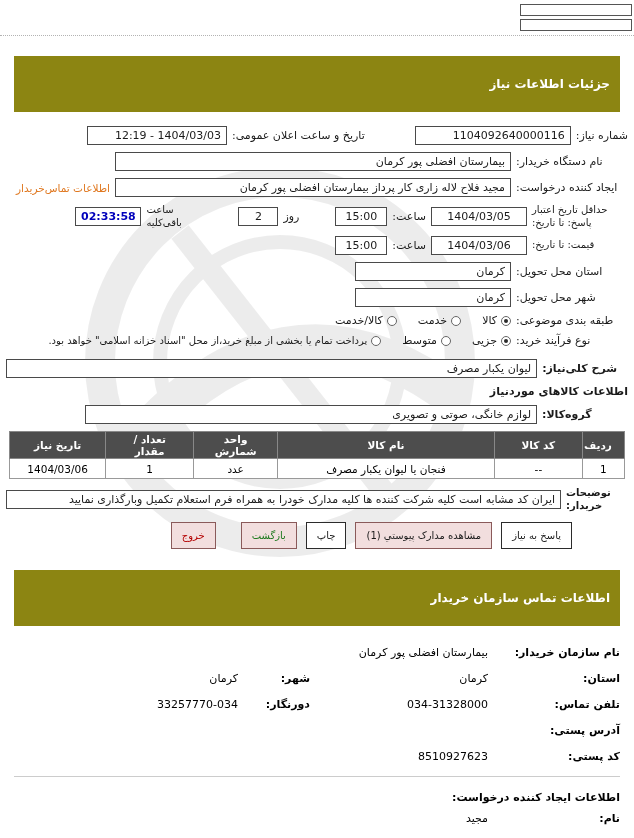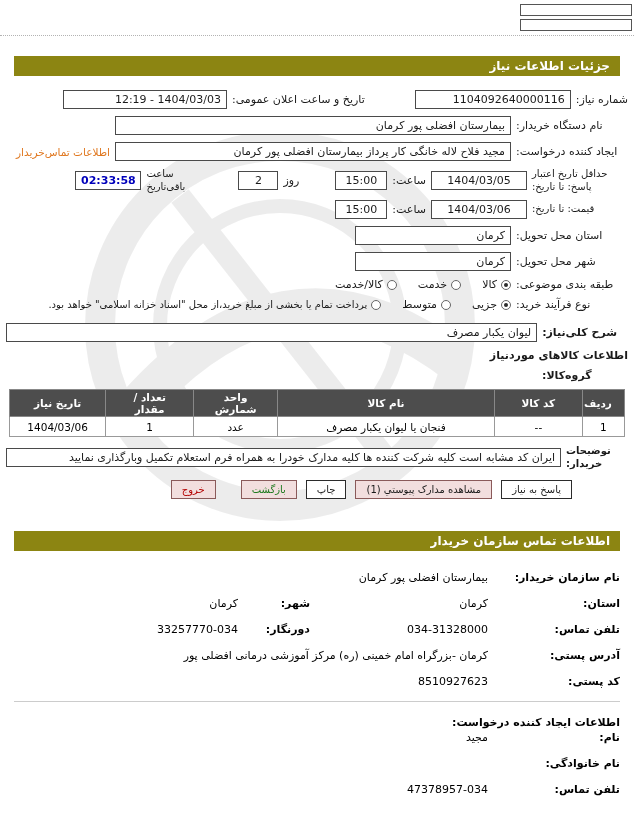"جزئیات اطلاعات نیاز" .section-bar { padding: 3px 10px -> 21px 10px }
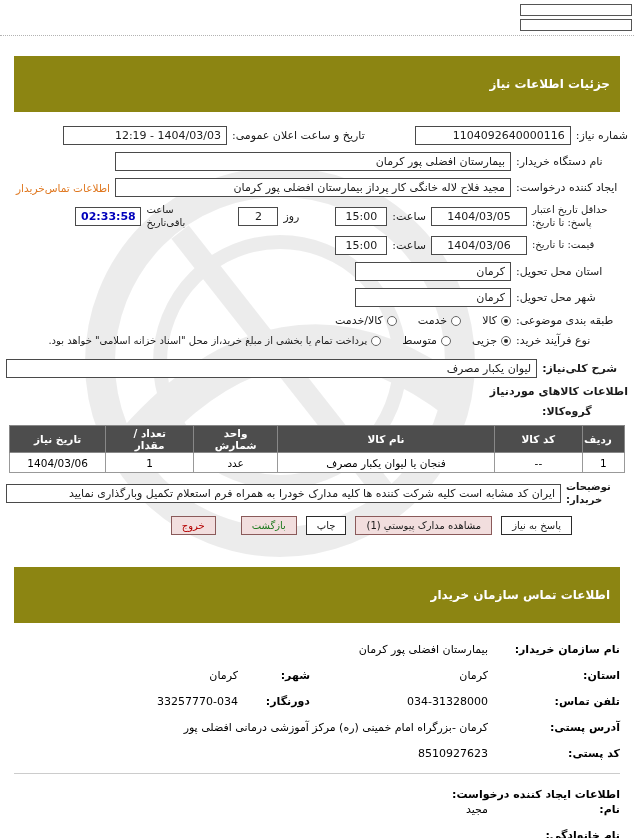"1404/03/03 - 12:19" span.inp { width: 164px -> 140px }
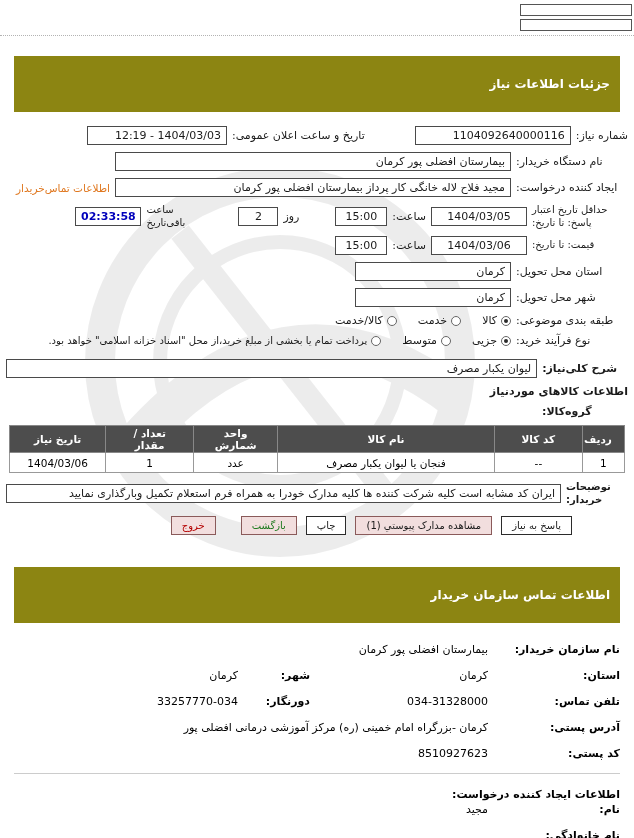"مجید فلاح لاله خانگی کار" span.inp { text: خانگی -> زاری }
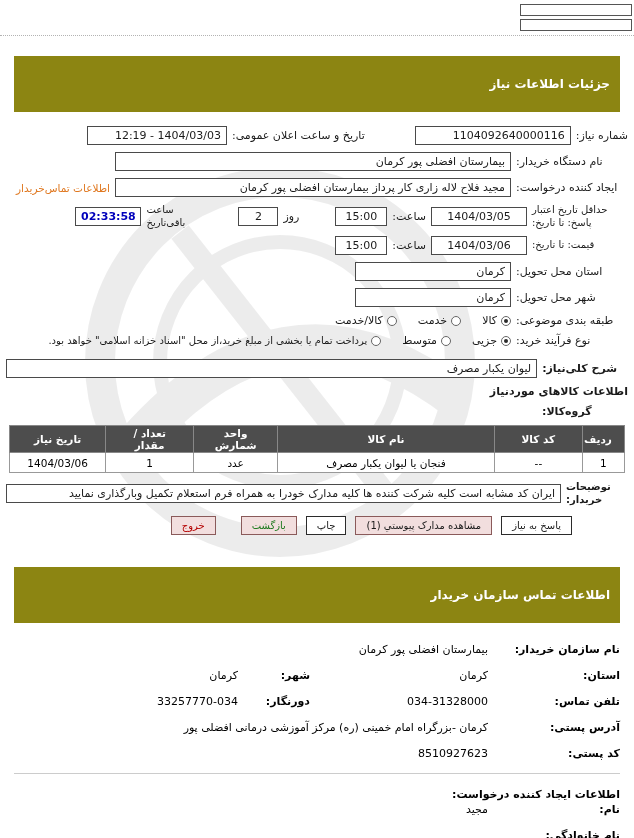"ساعت باقی‌تاریخ" span.lbl { text: تاریخ -> کلیه }
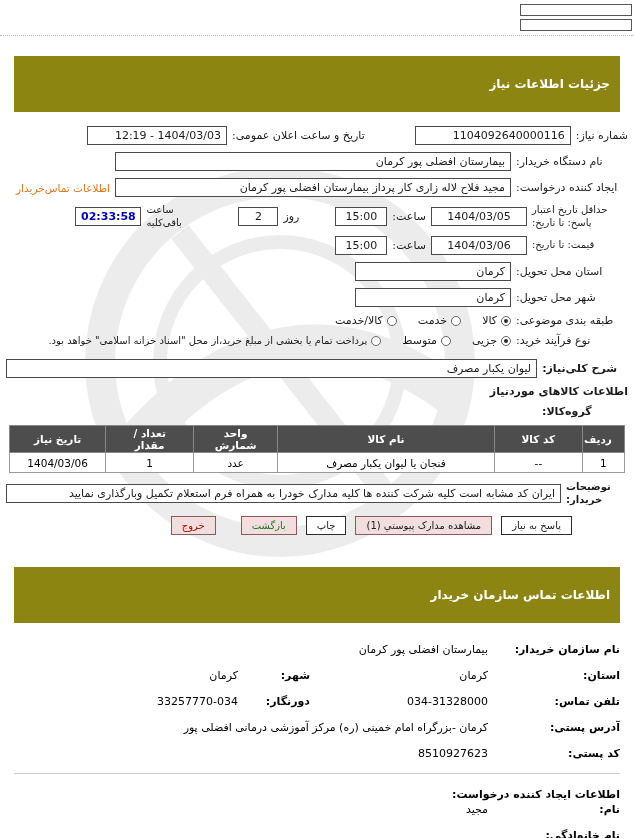"لوازم خانگی، صوتی و تصویری" span.inp { html: none -> <span>لوازم خانگی، صوتی و تصویری</span> }
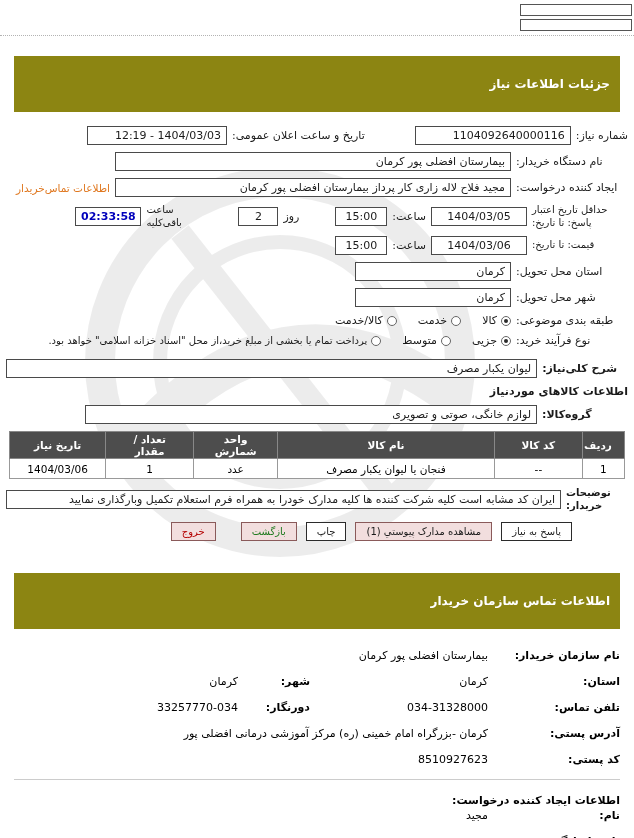"خروج" .btn { height: 19px -> 27px }
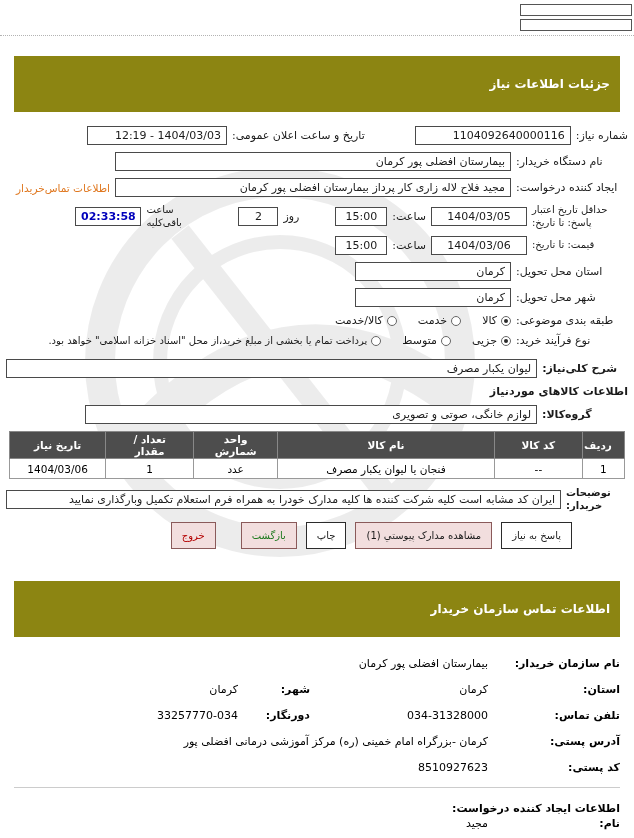"اطلاعات تماس سازمان خریدار" .section-bar.second { margin-top: 15px -> 4px }
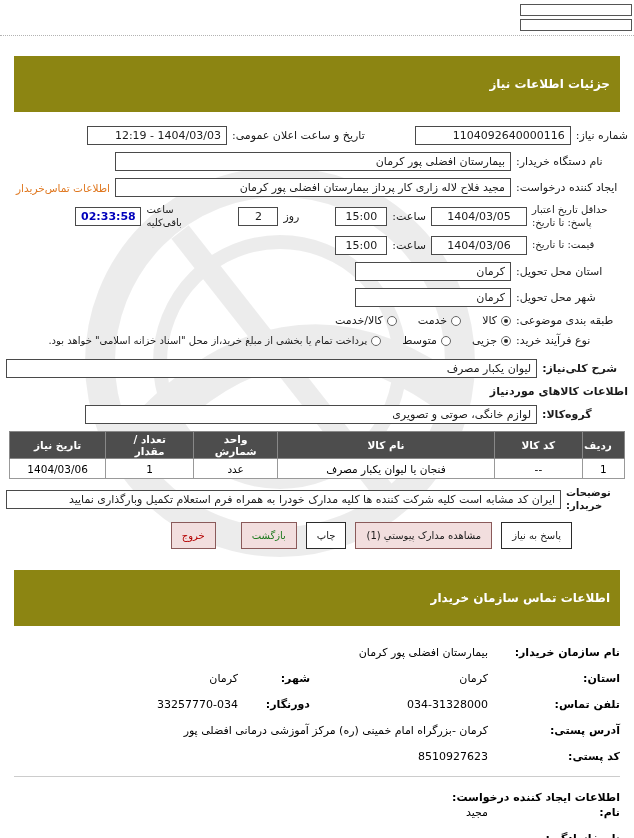"کرمان -بزرگراه امام خمینی (ره)" span.c-val { html: <span>کرمان -بزرگراه امام خمینی (ره) مرکز آموزشی درمانی افضلی پور</span> -> none }
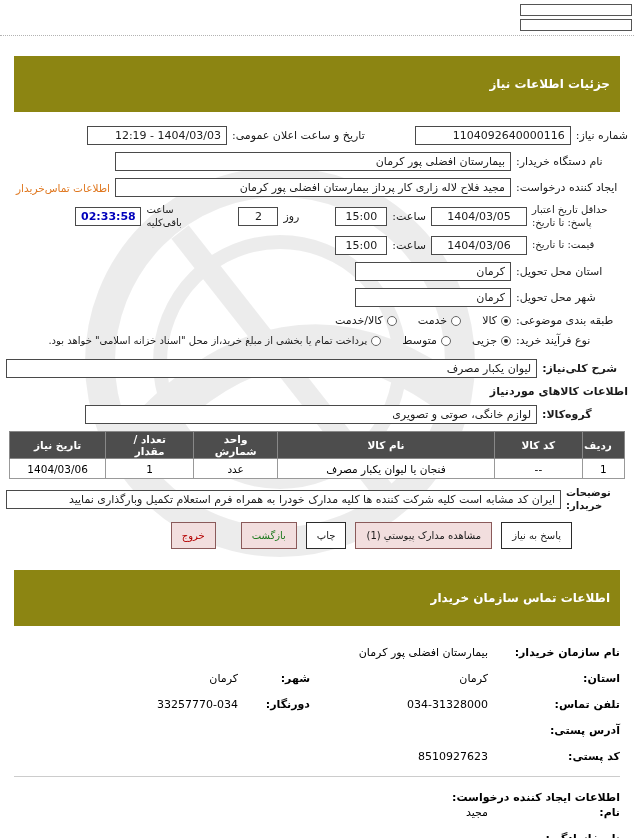"اطلاعات ایجاد کننده درخواست:" .creator-title { margin-bottom: 2px -> 8px }
